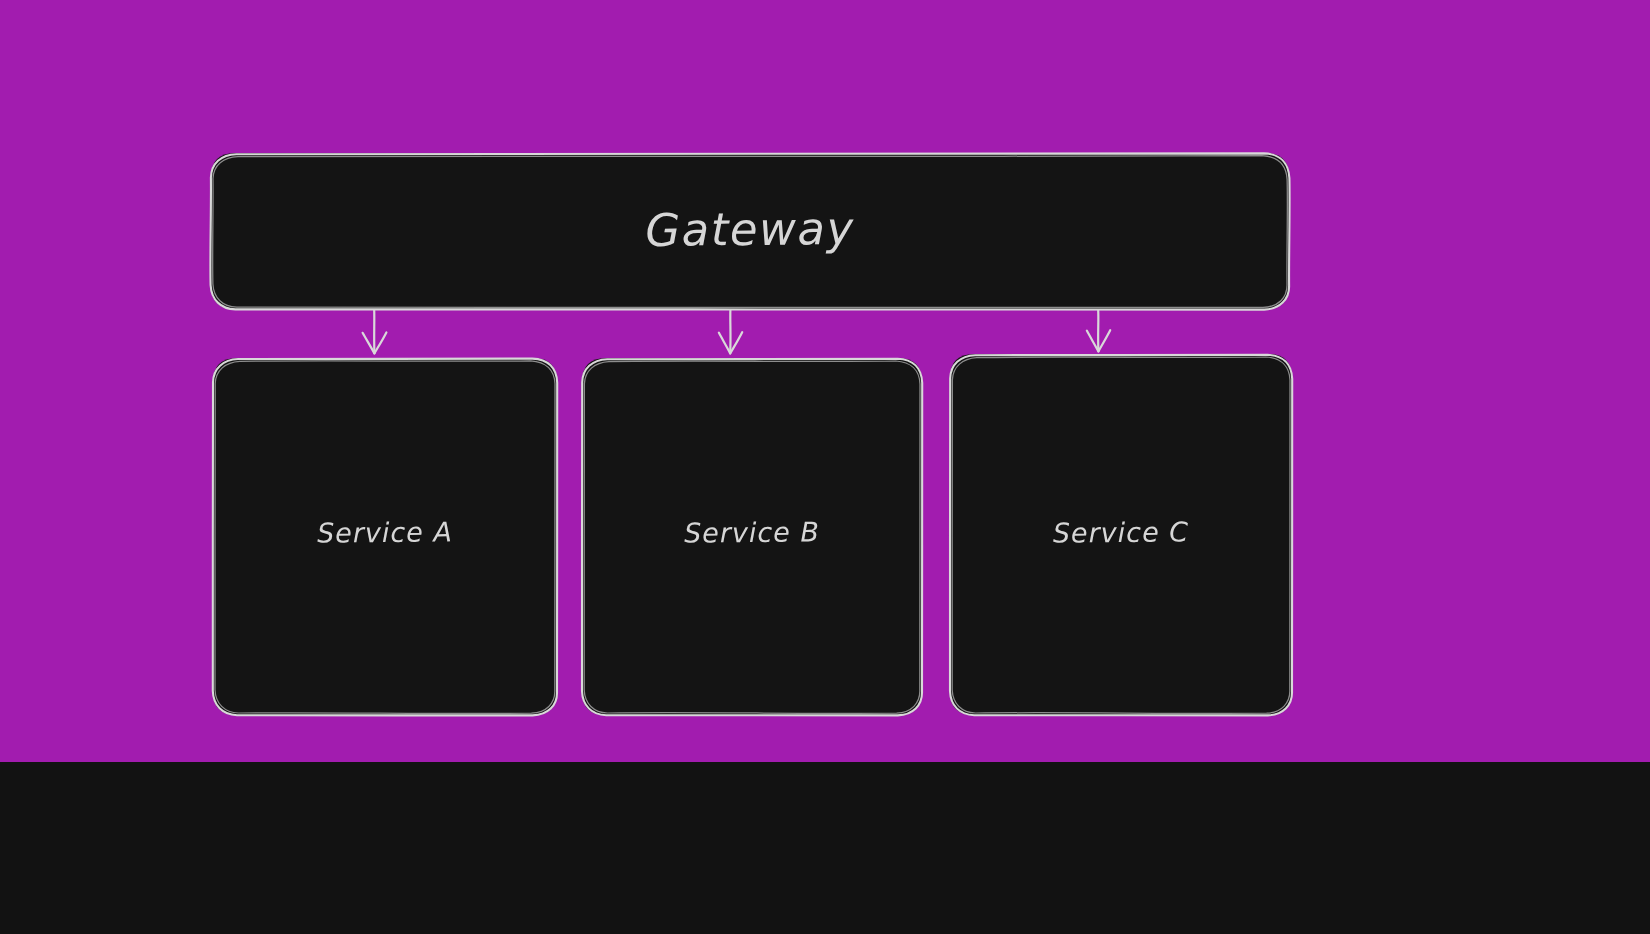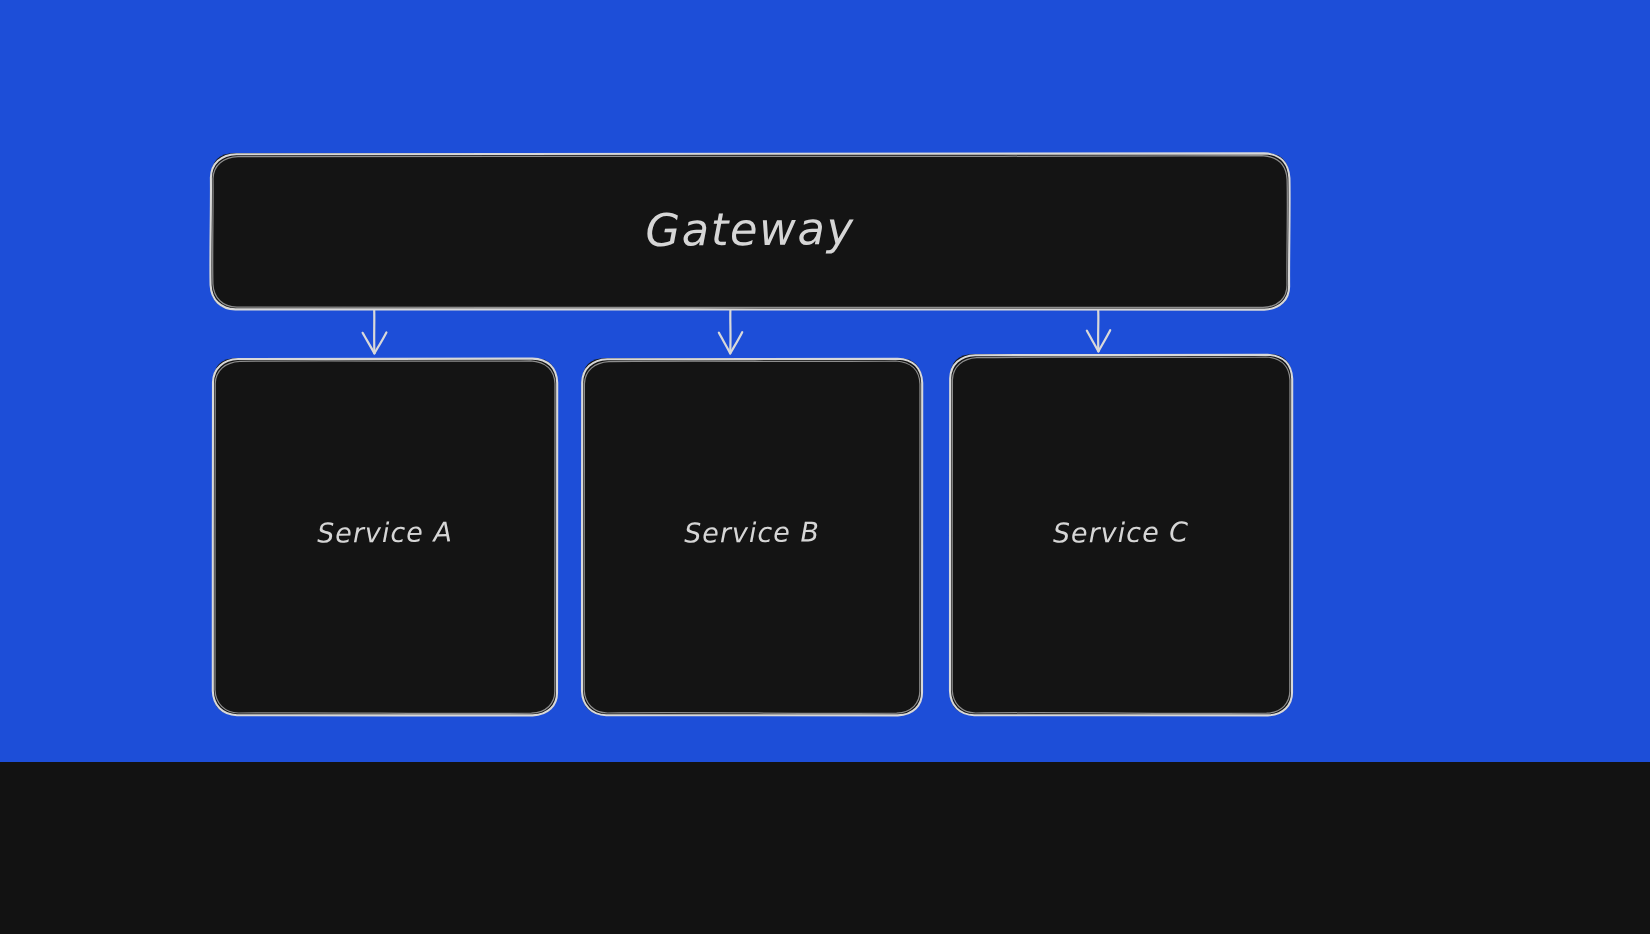"Gateway" #canvas-root { background: #1d4ed8 -> #a21caf }
